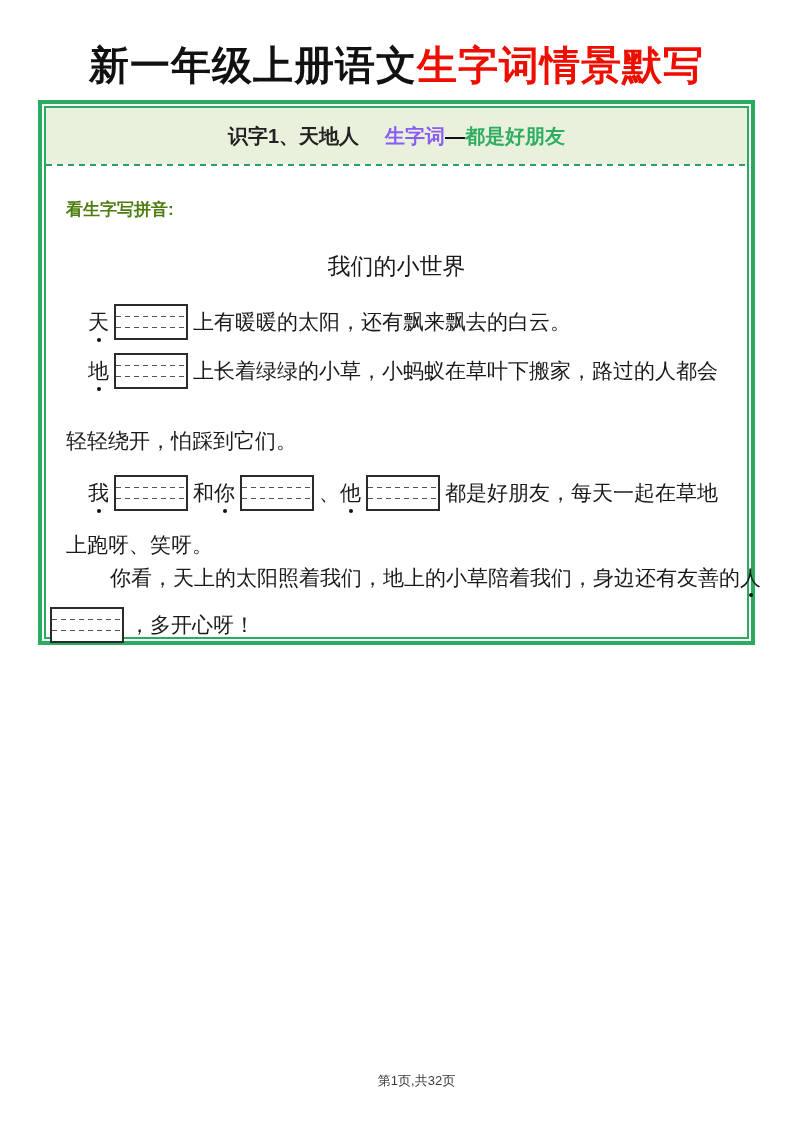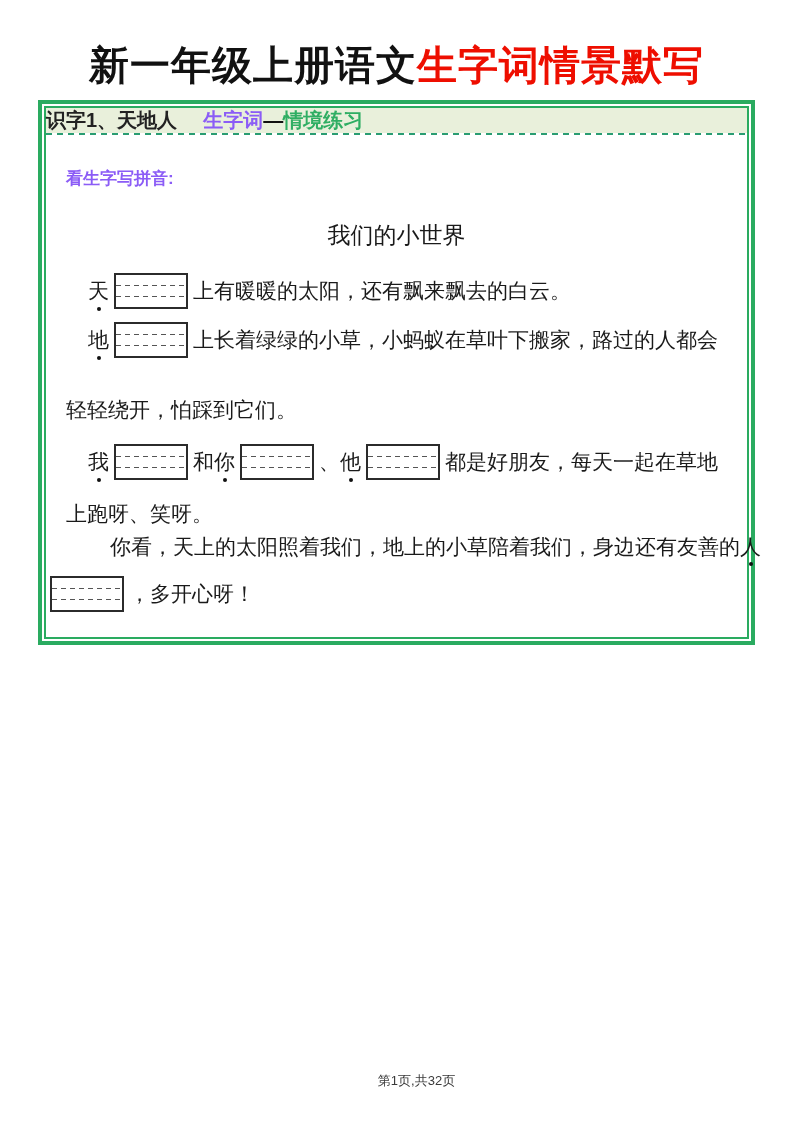"识字1、天地人" .header-strip { height: 25px -> 56px; justify-content: none -> center }
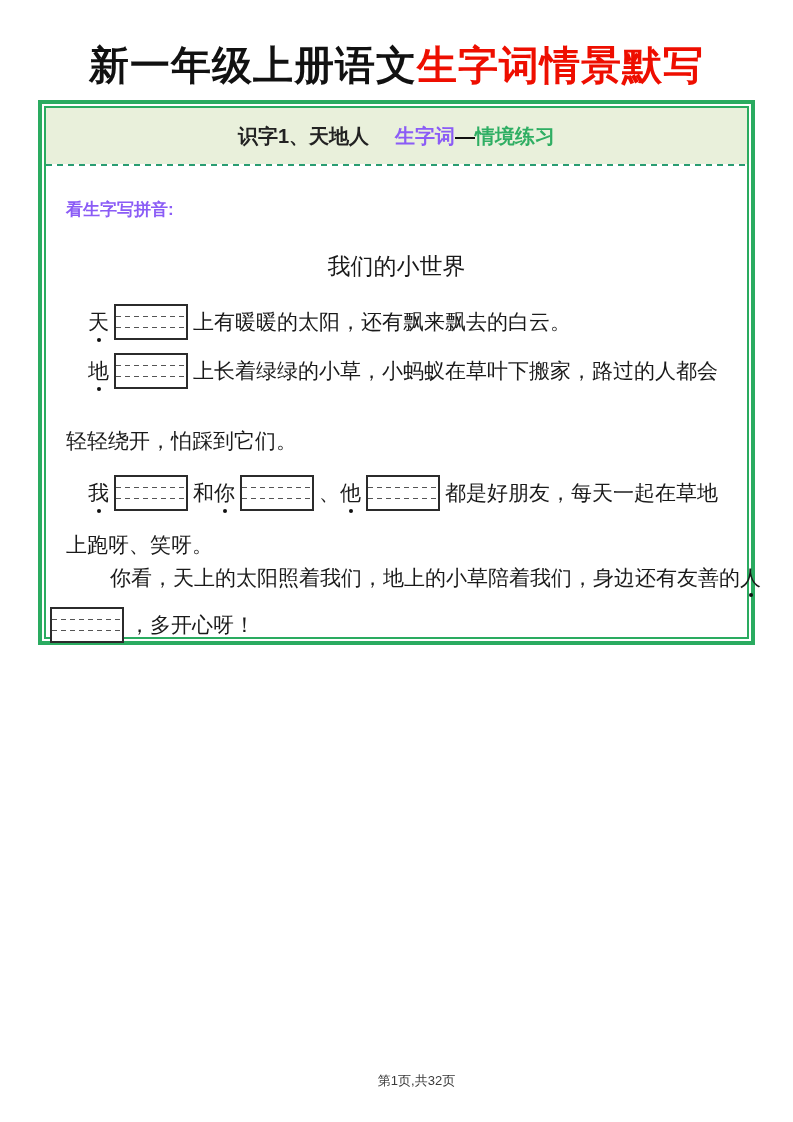"情境练习" span.tag-green { text: 情境练习 -> 都是好朋友 }
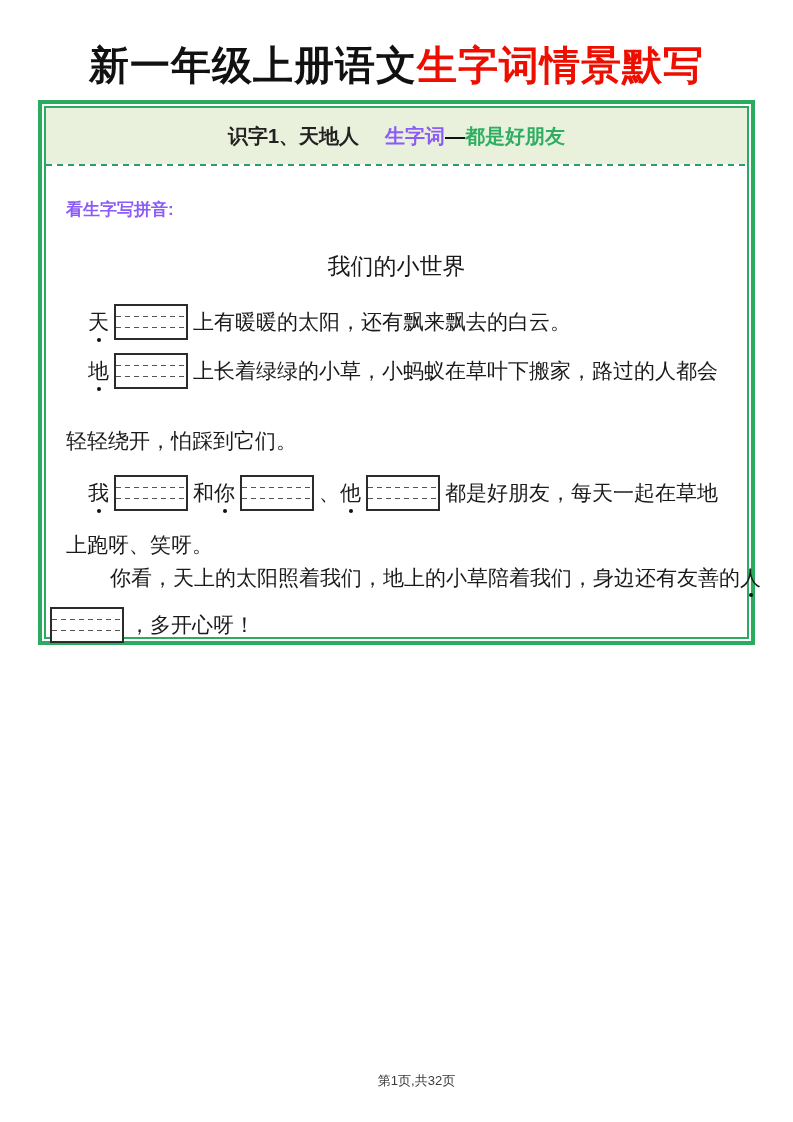"看生字写拼音:" .instruction { color: #8b5cf6 -> #4d7c0f }
